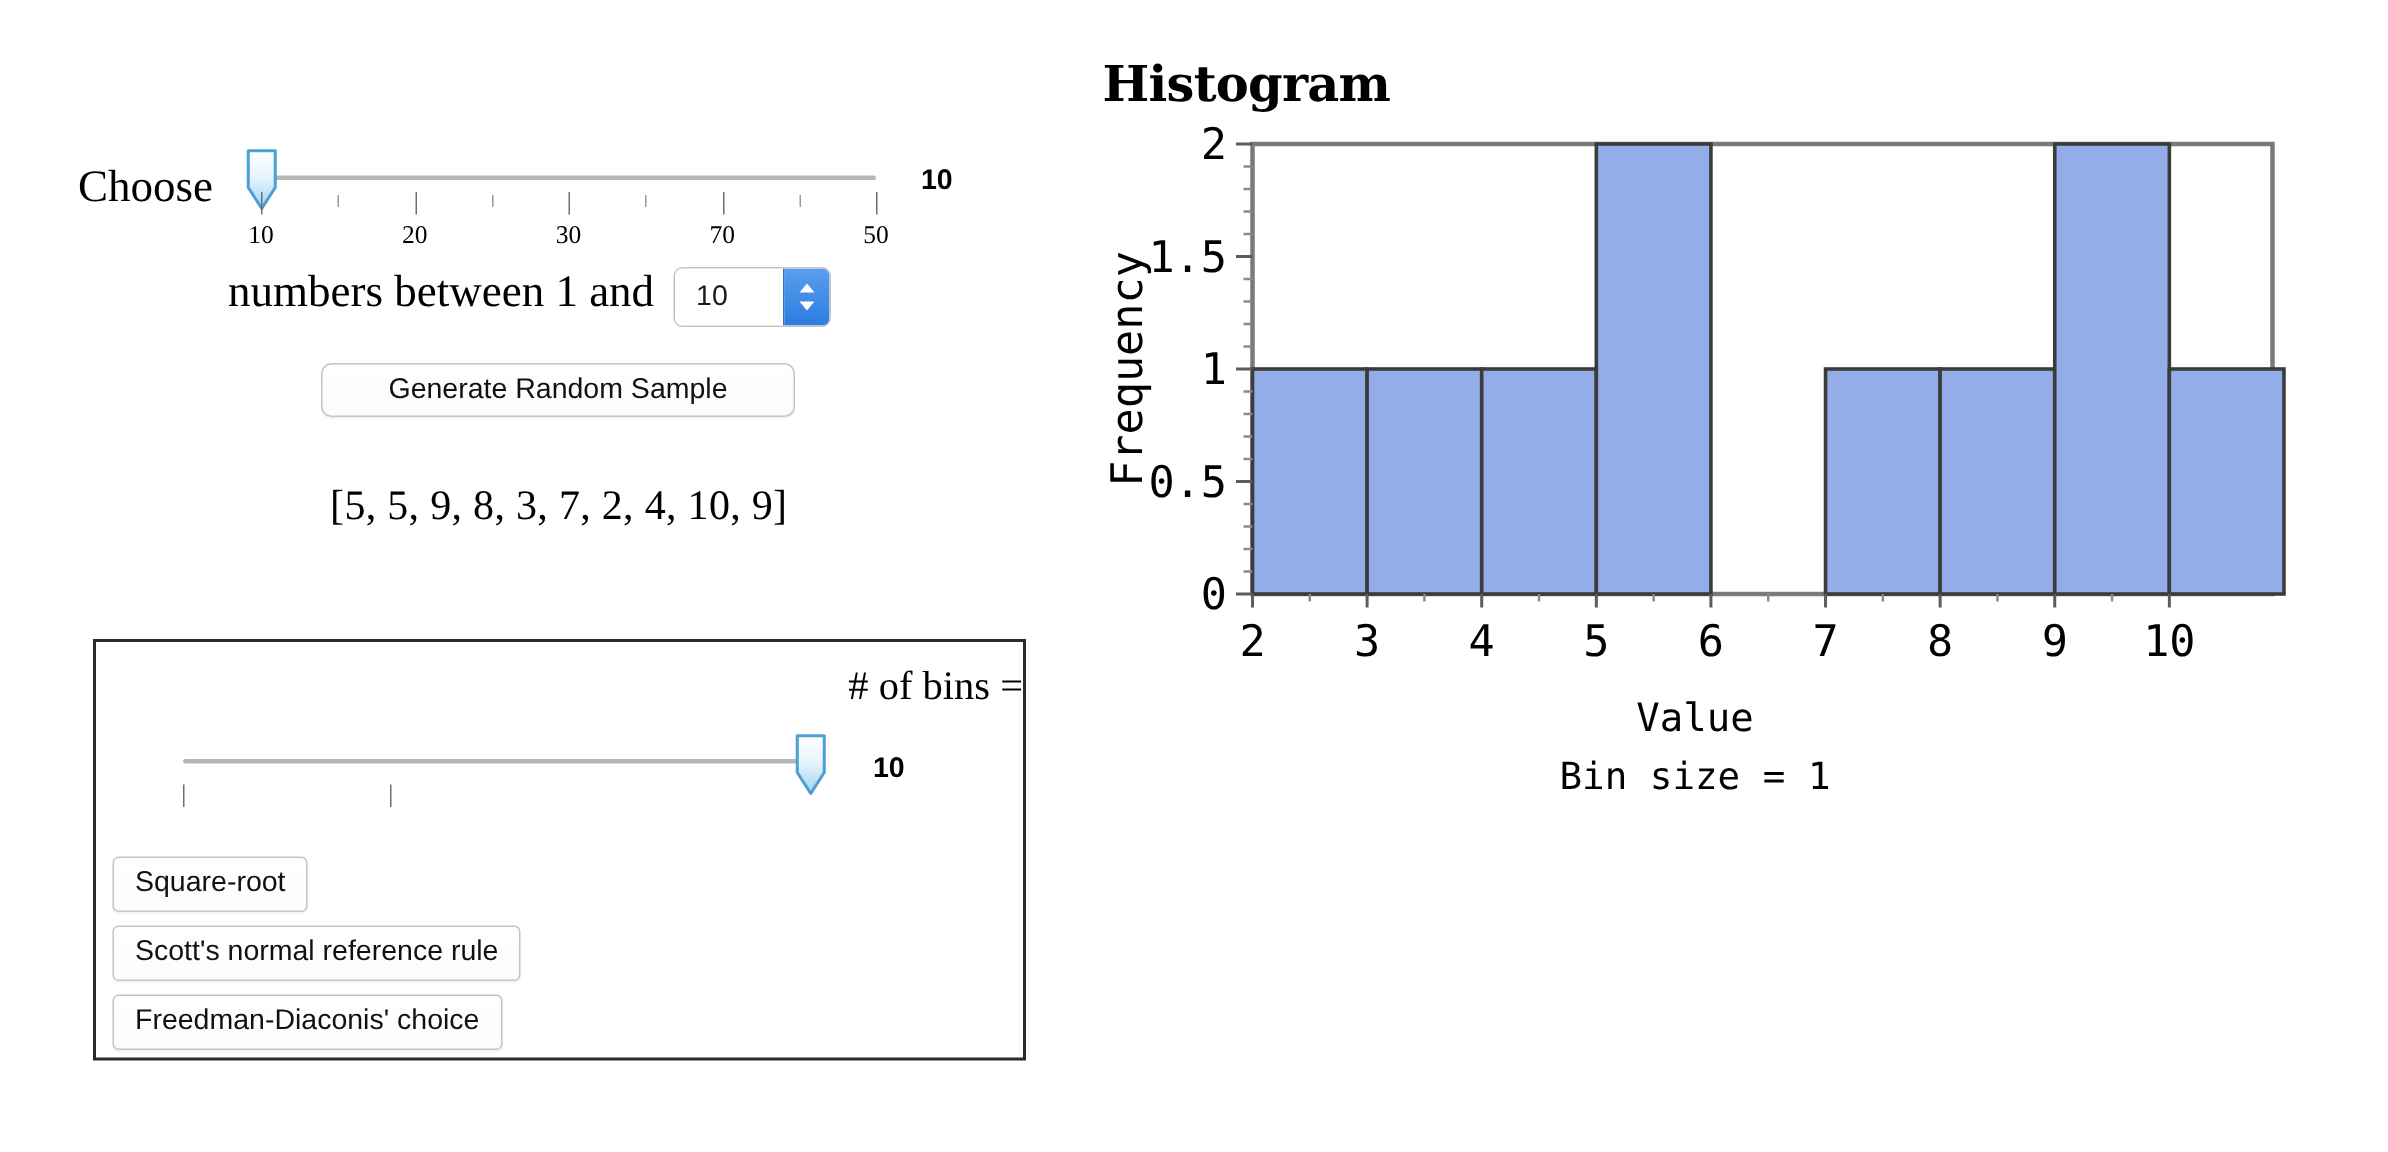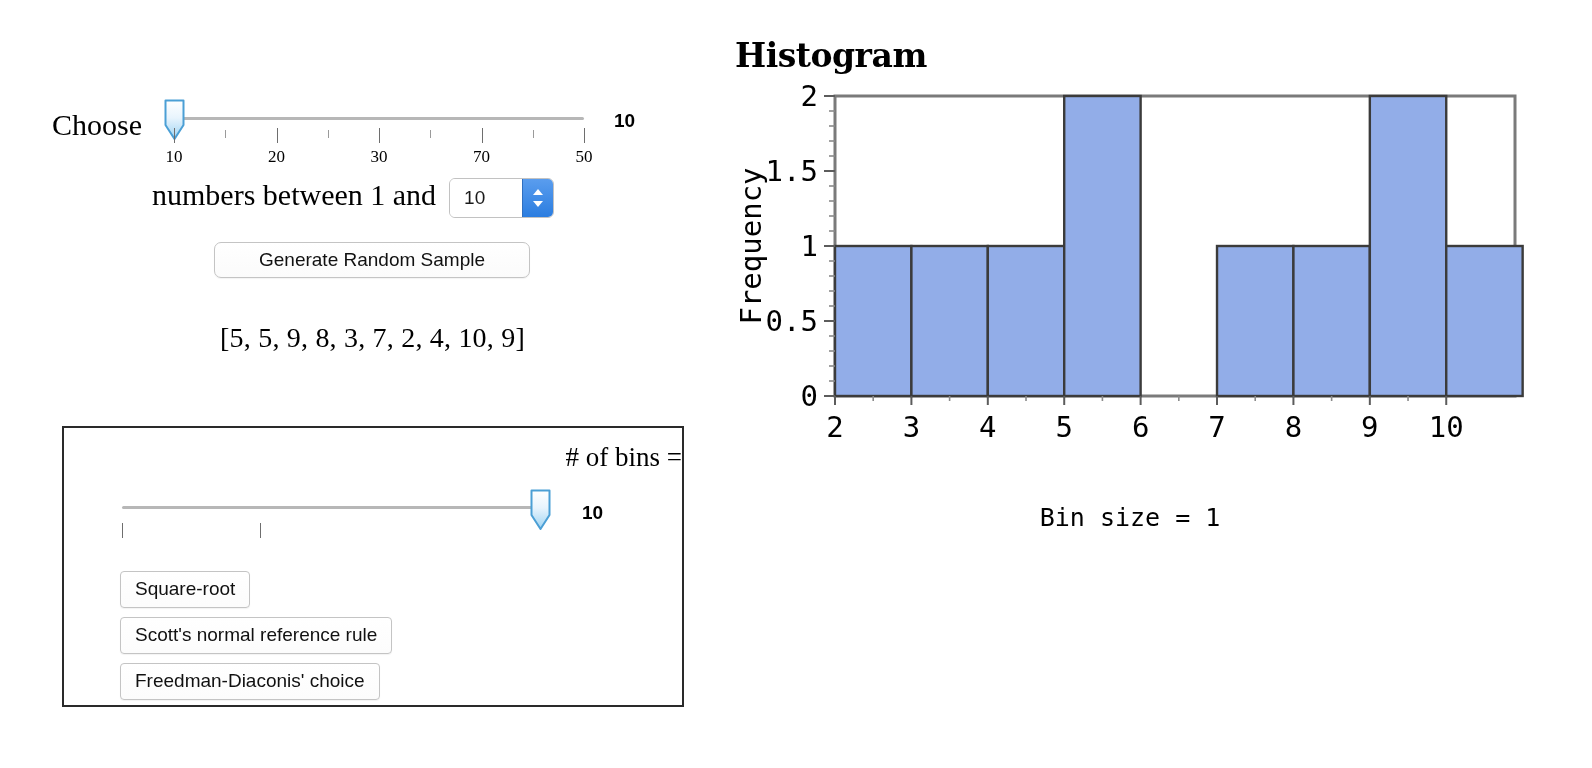"Value" div.axis-caption { html: none -> <div>Value</div> }
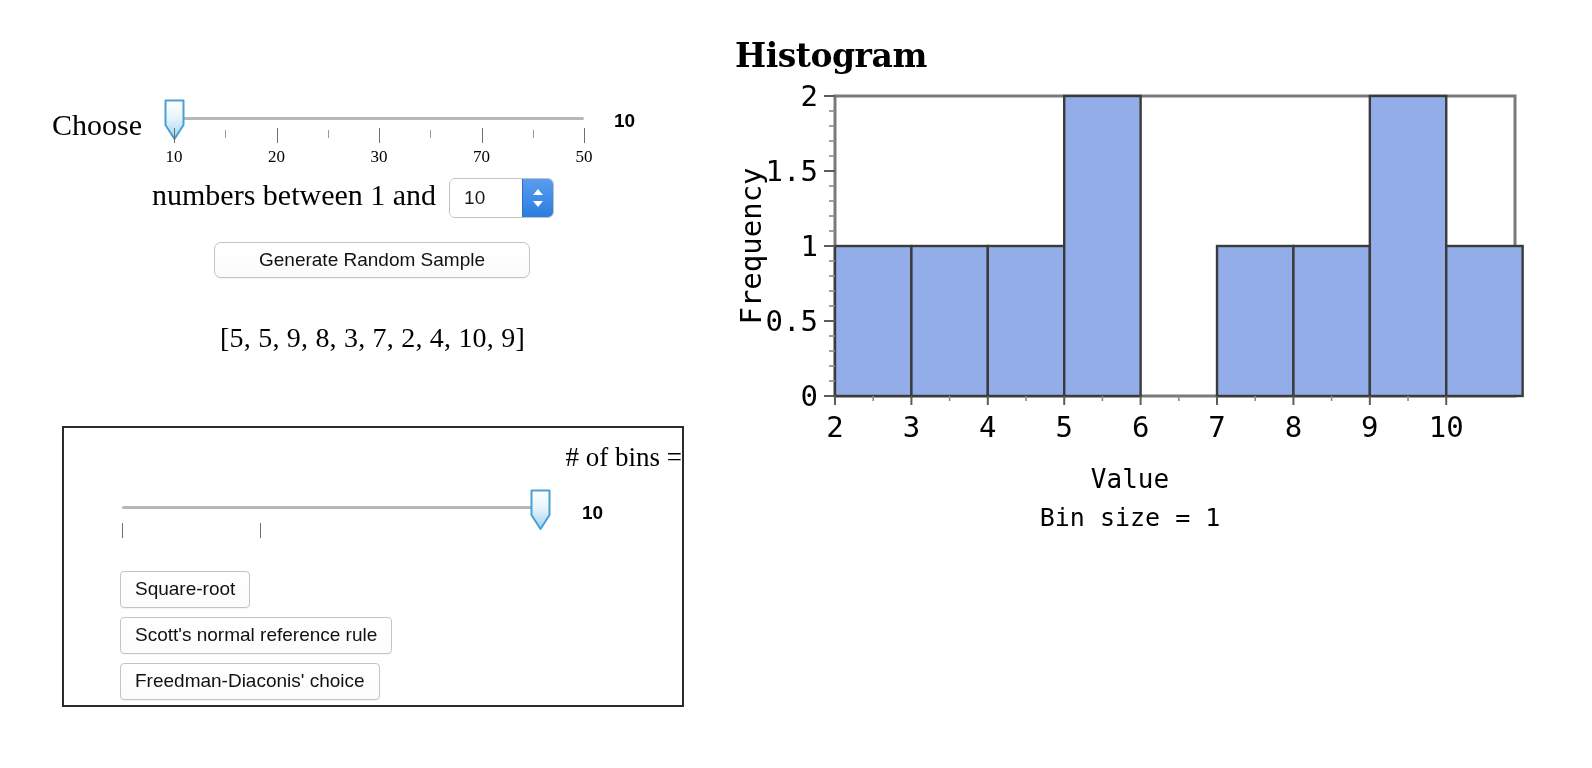"Square-root" .rule-btn { margin-left: 45px -> none }
